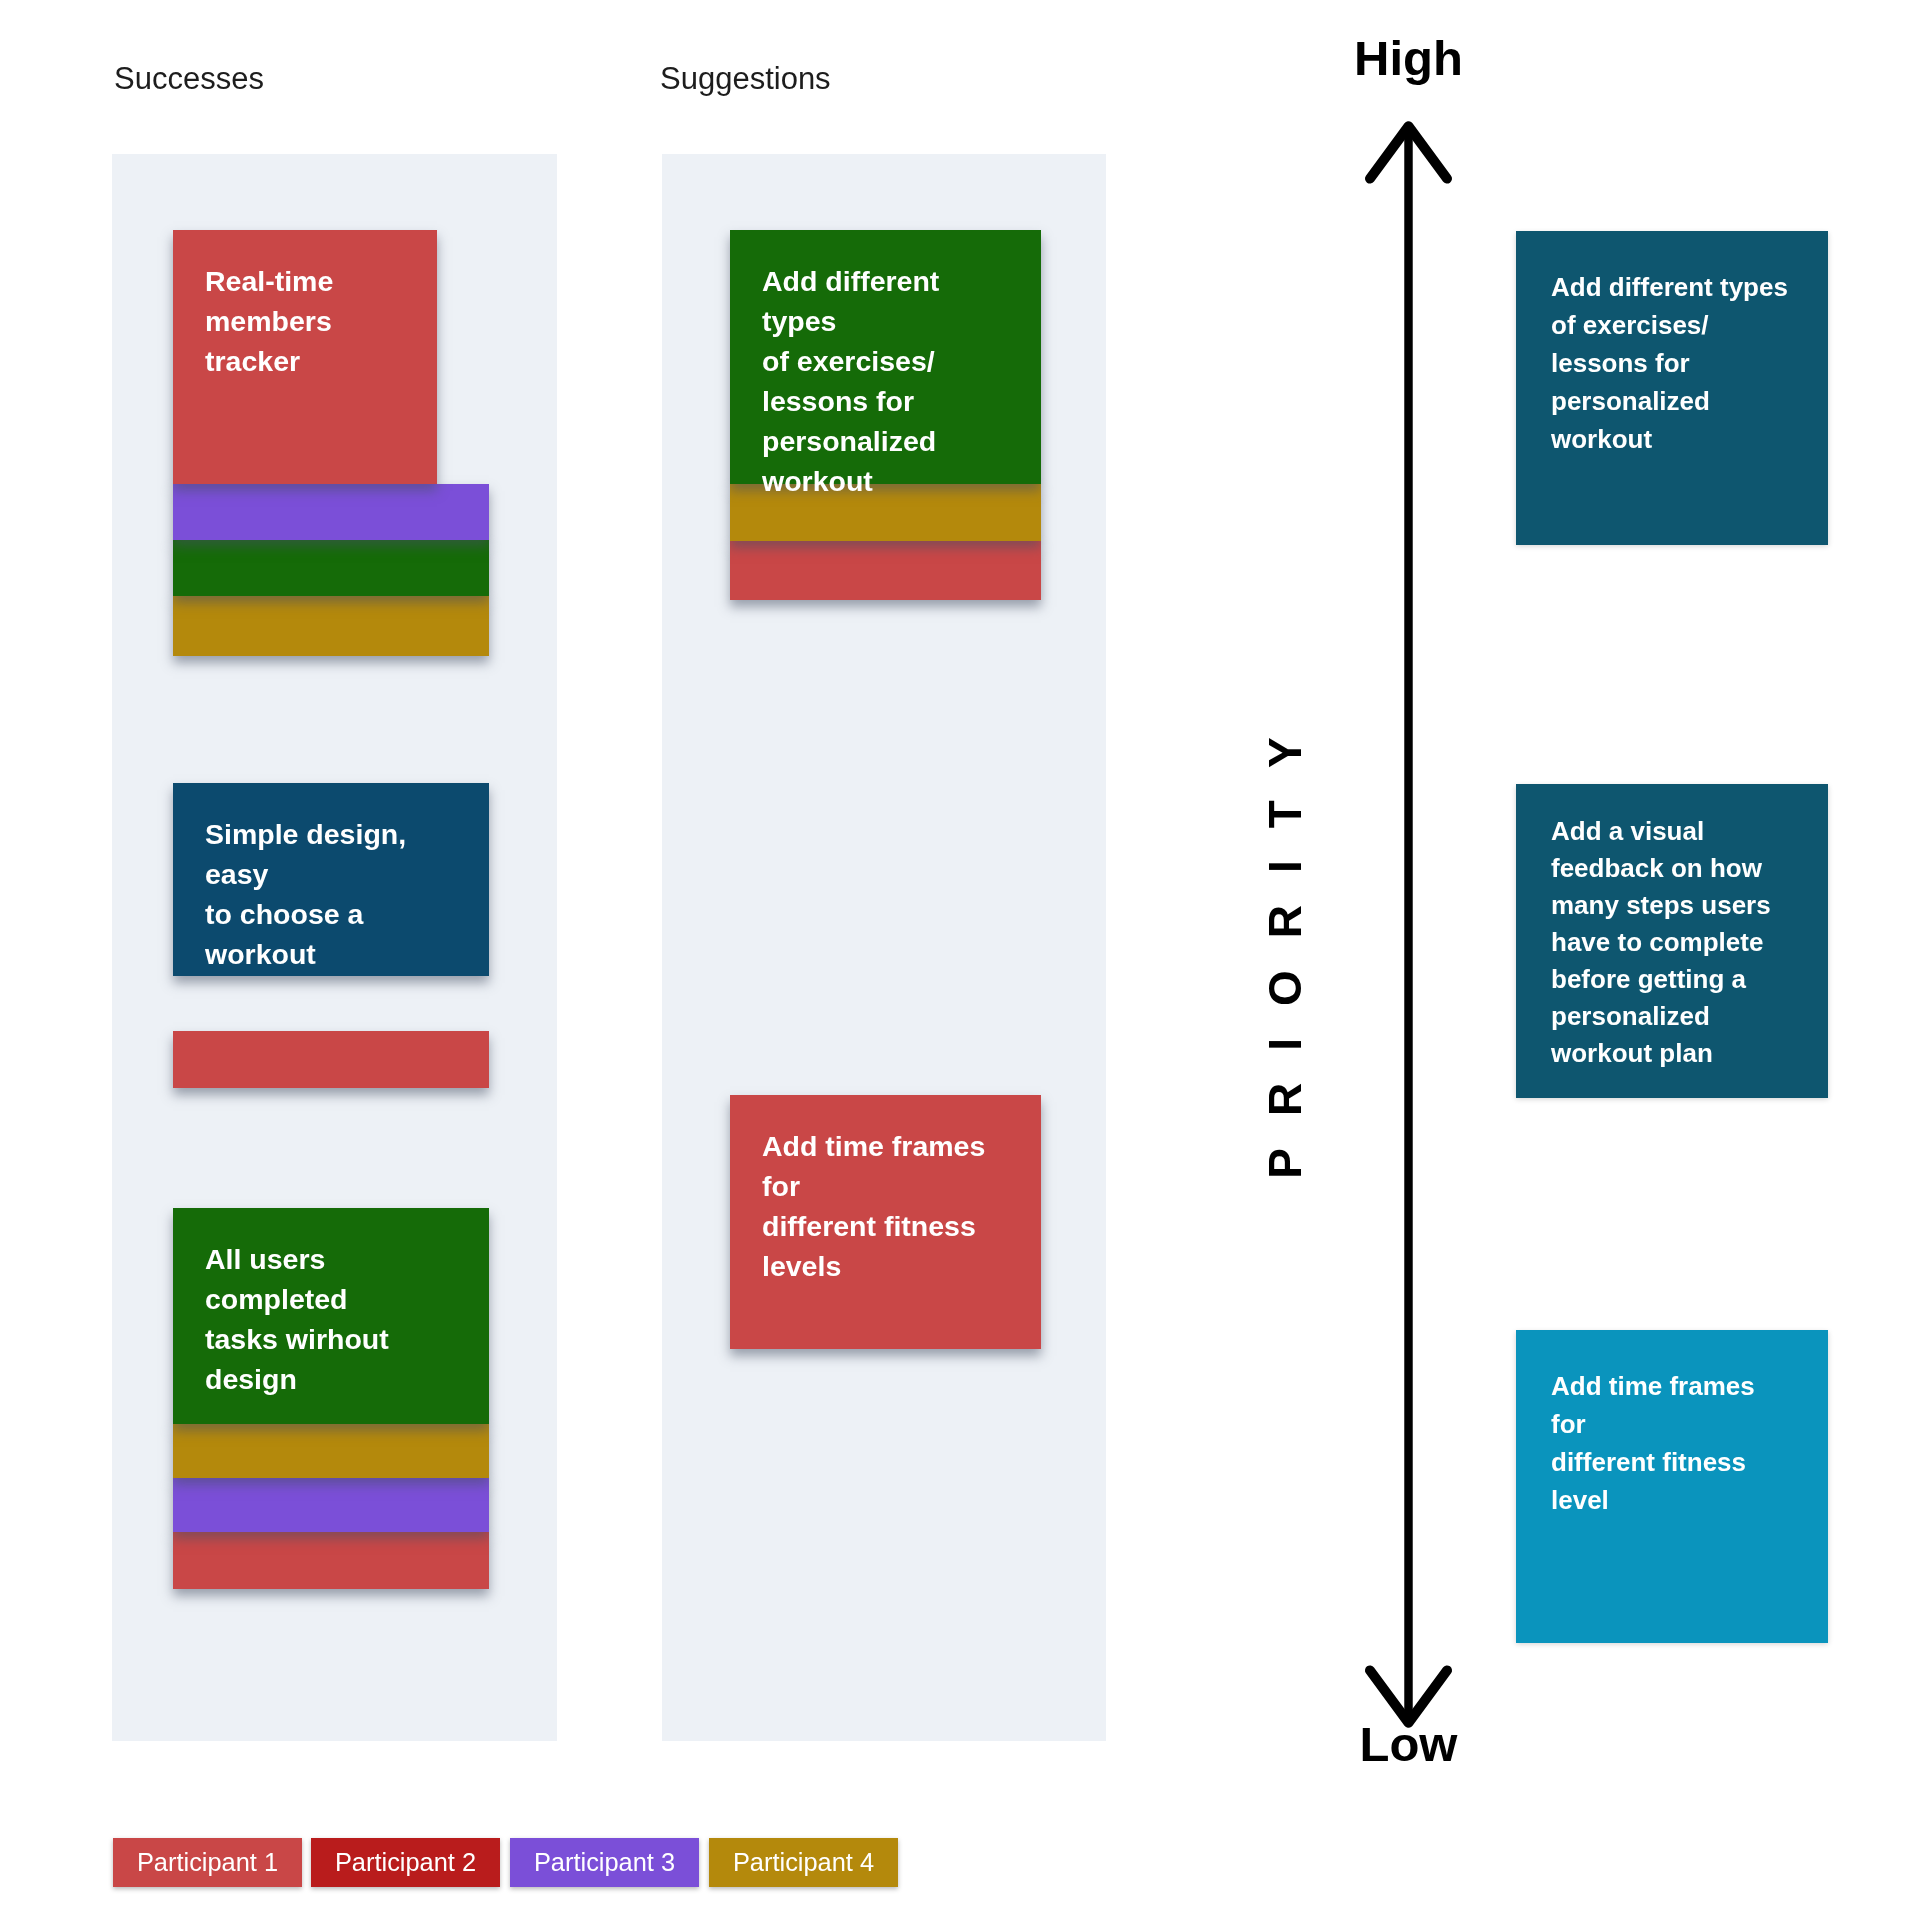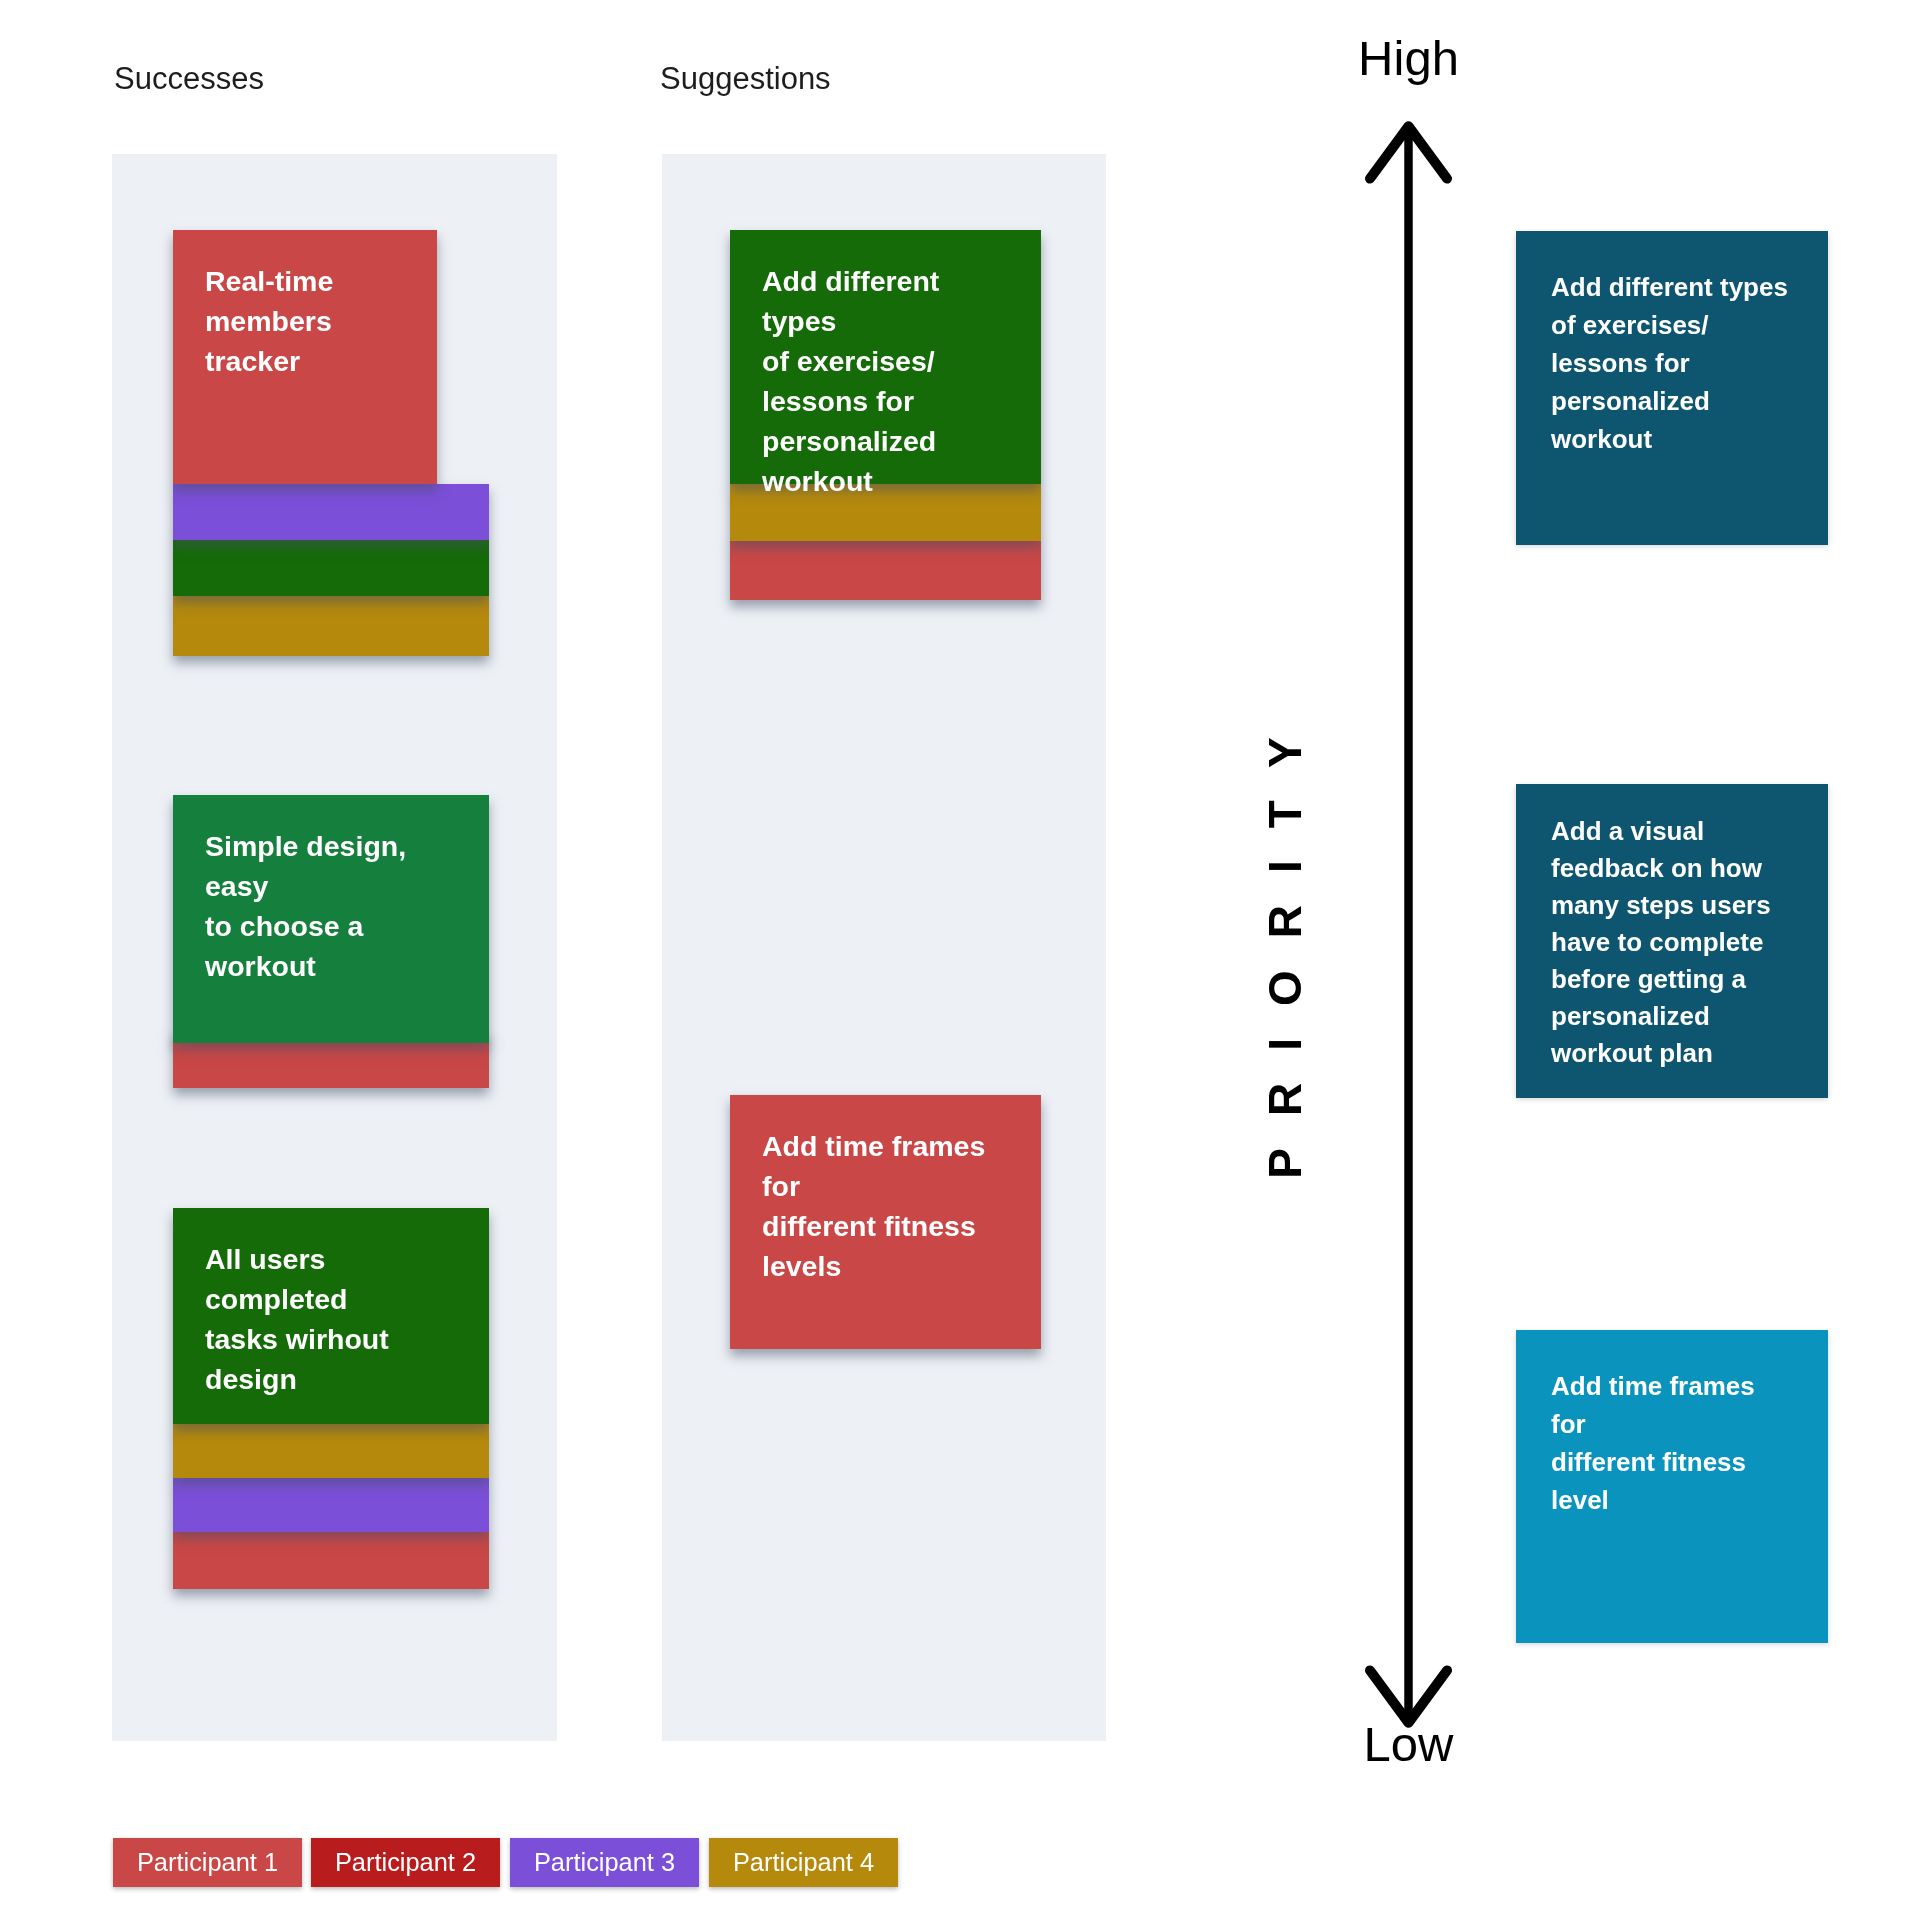"High" .axis-label { font-weight: normal -> bold }
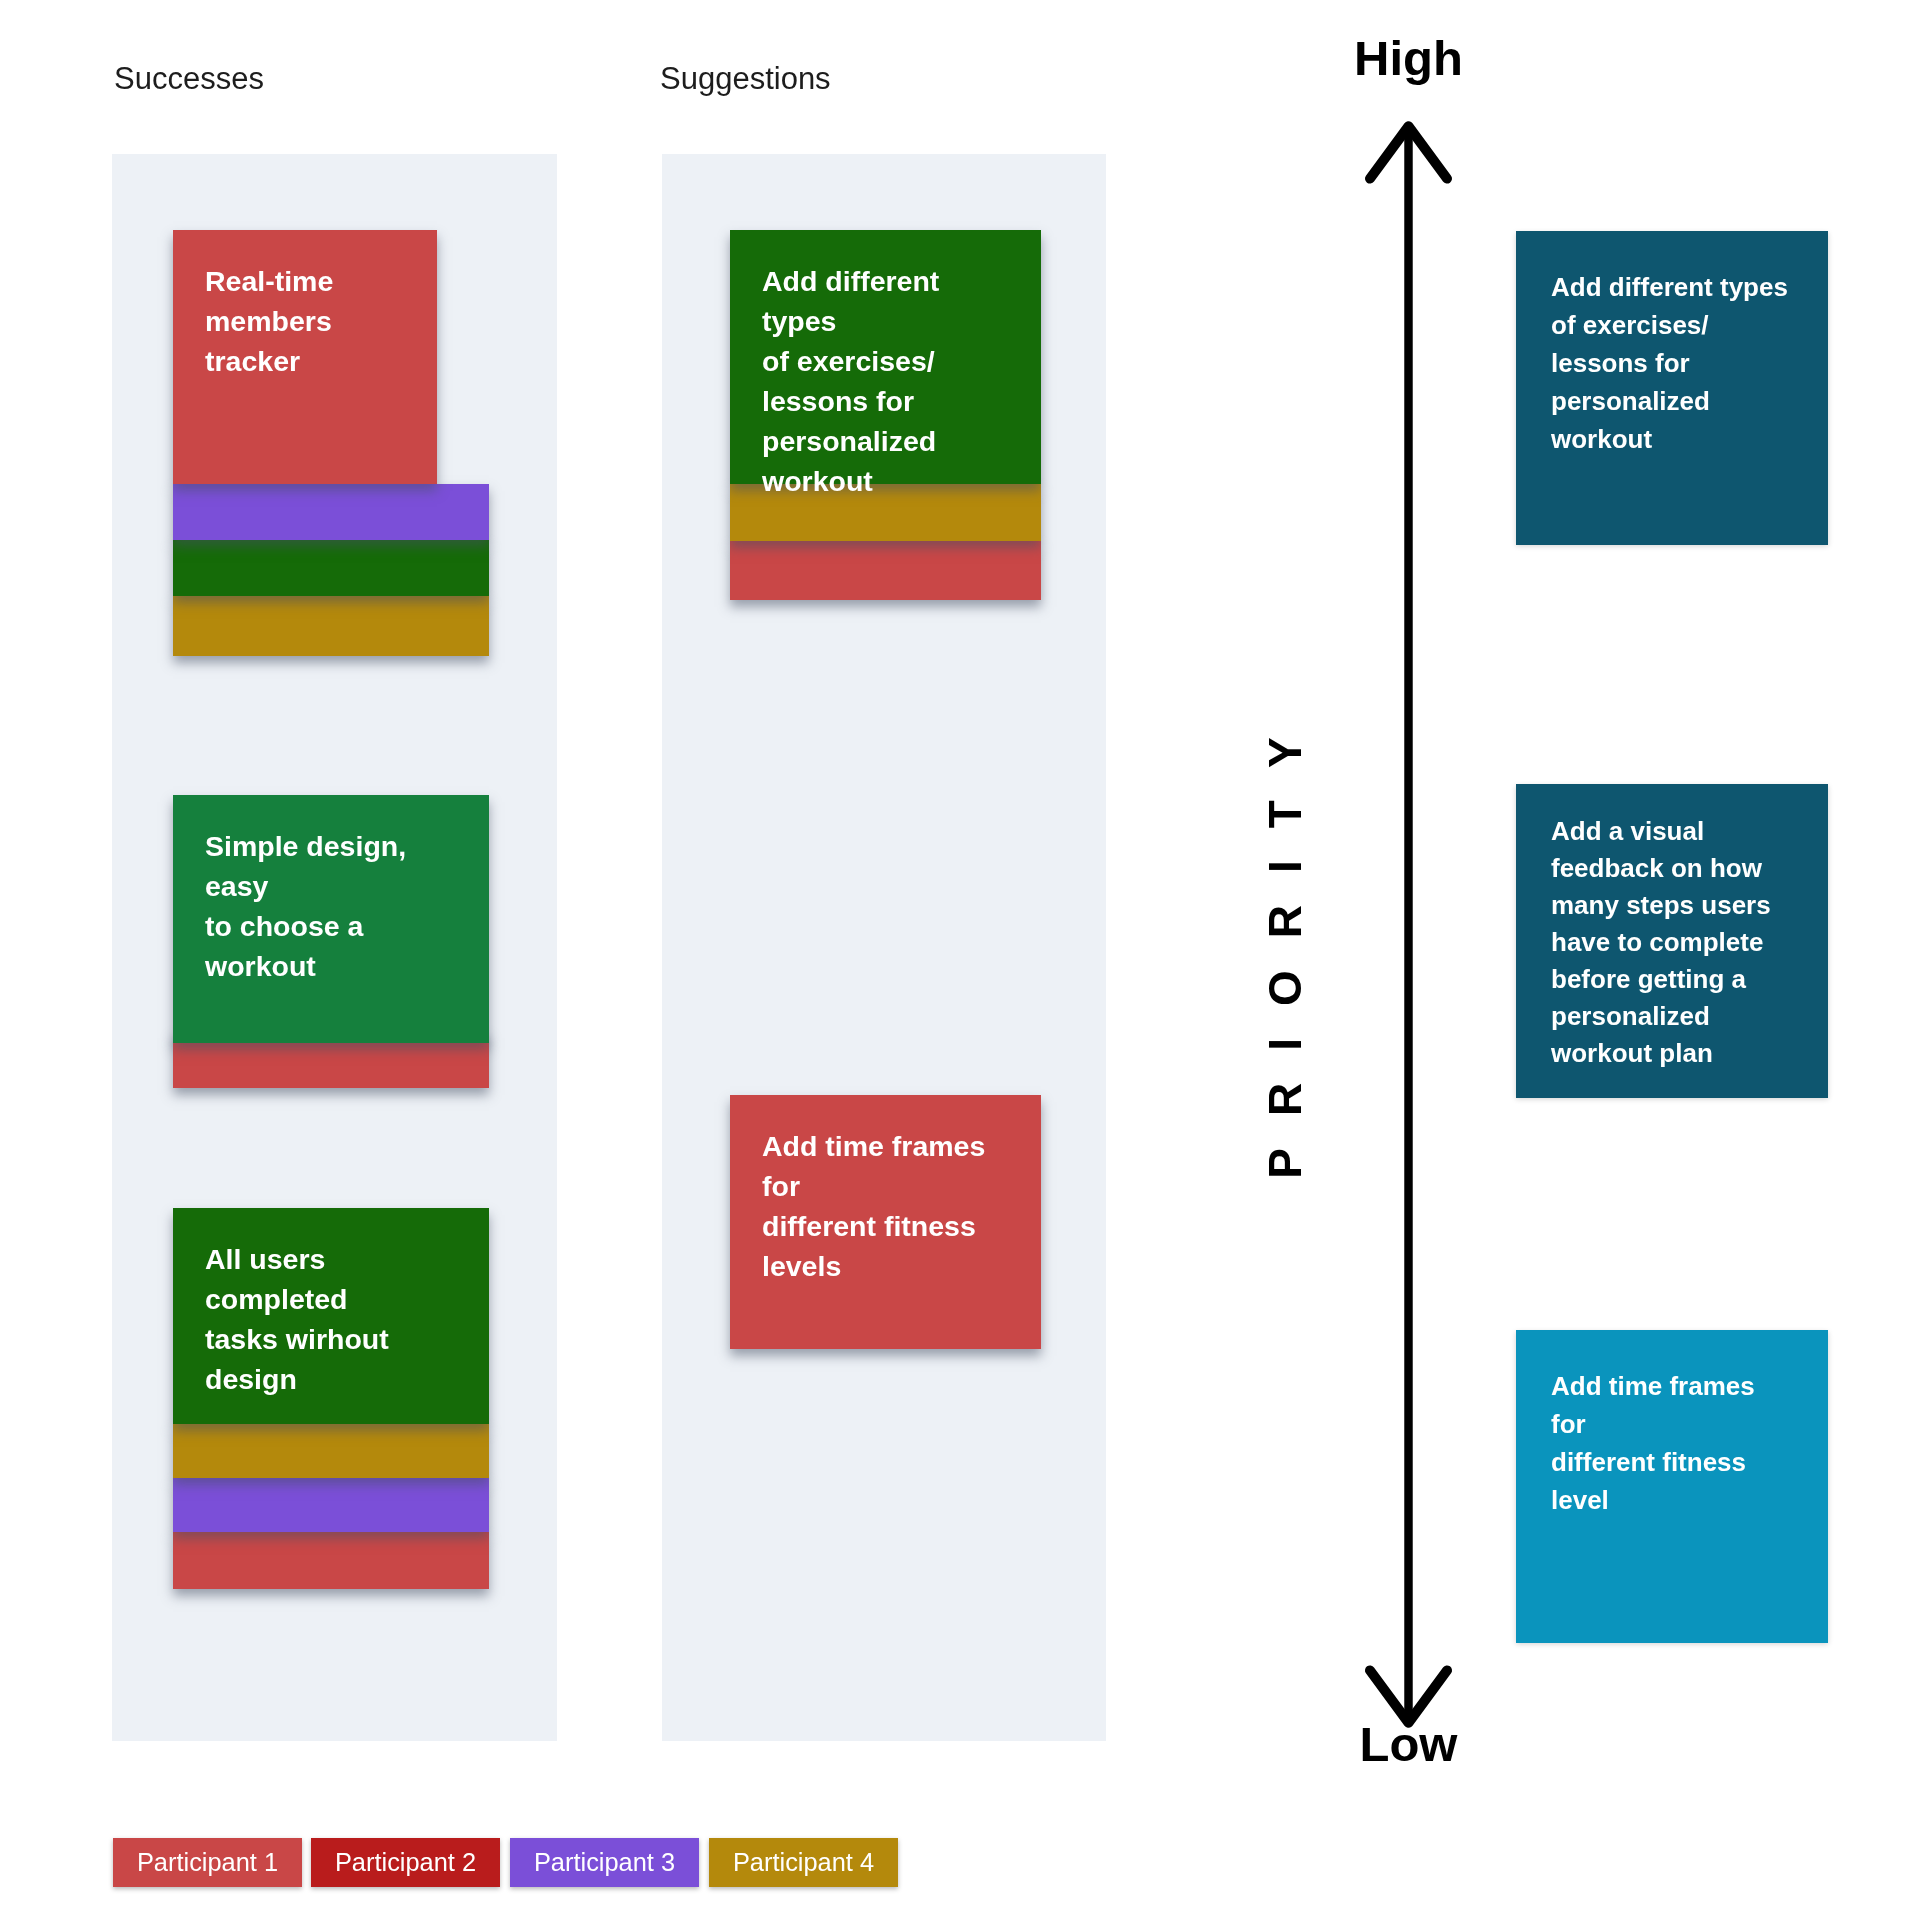"Simple design, easy" div.note { background: #15803d -> #0c4a6e; height: 248px -> 193px; margin-top: 12px -> none }
